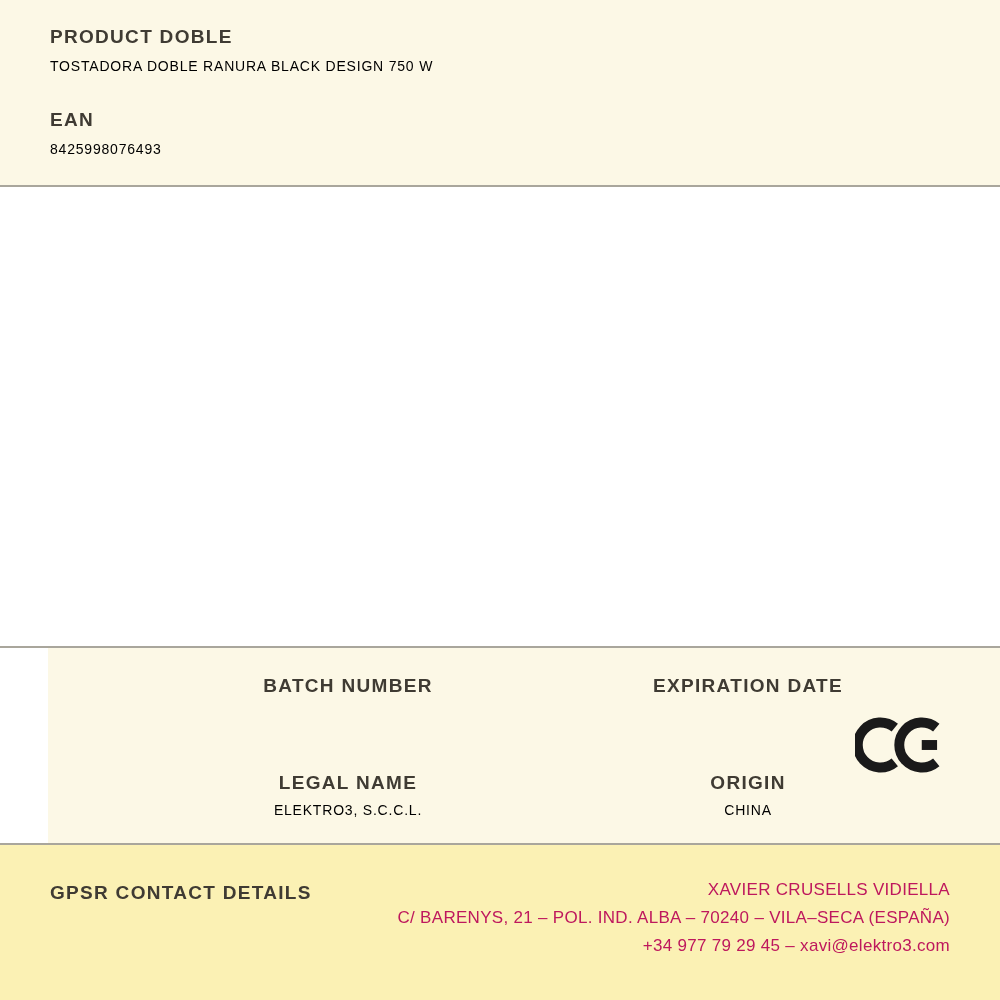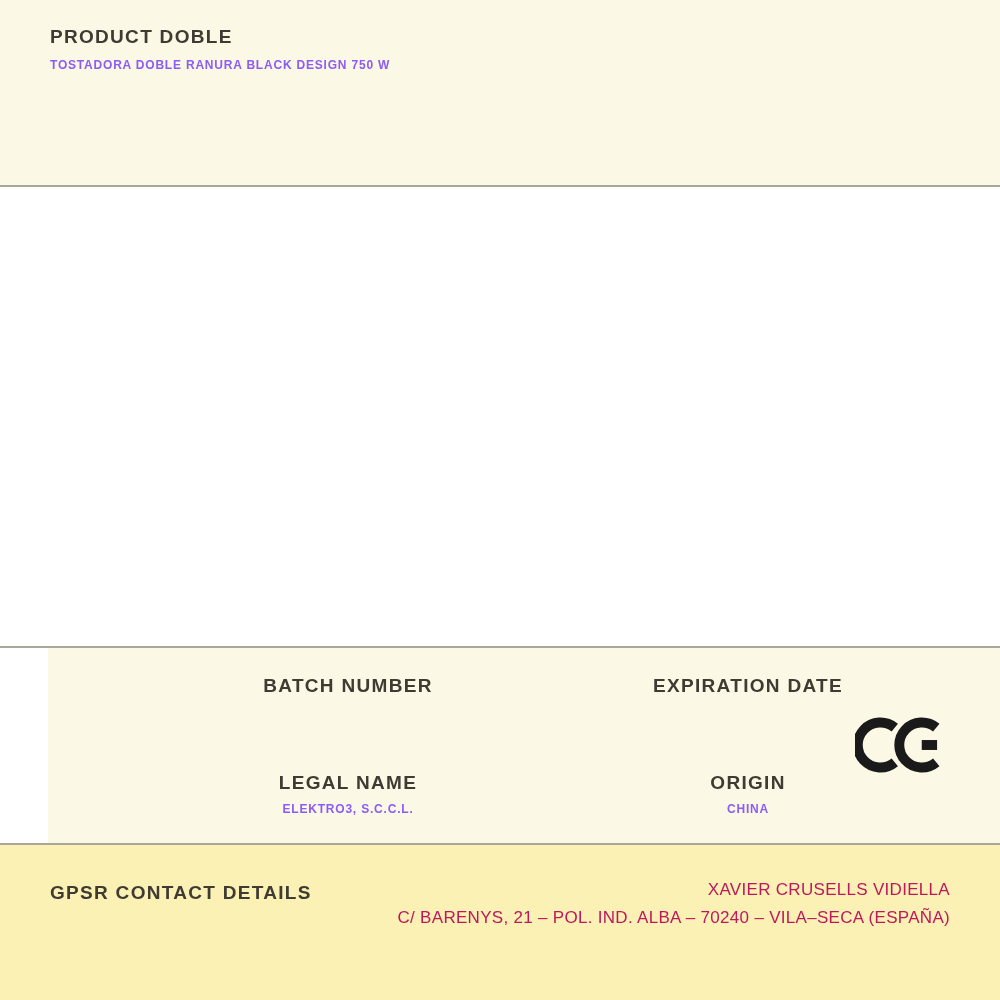"TOSTADORA DOBLE RANURA BLACK DESIGN" .field-value { color: #8b5cf6 -> #000000; font-size: 12px -> 14px; font-weight: 700 -> 400 }
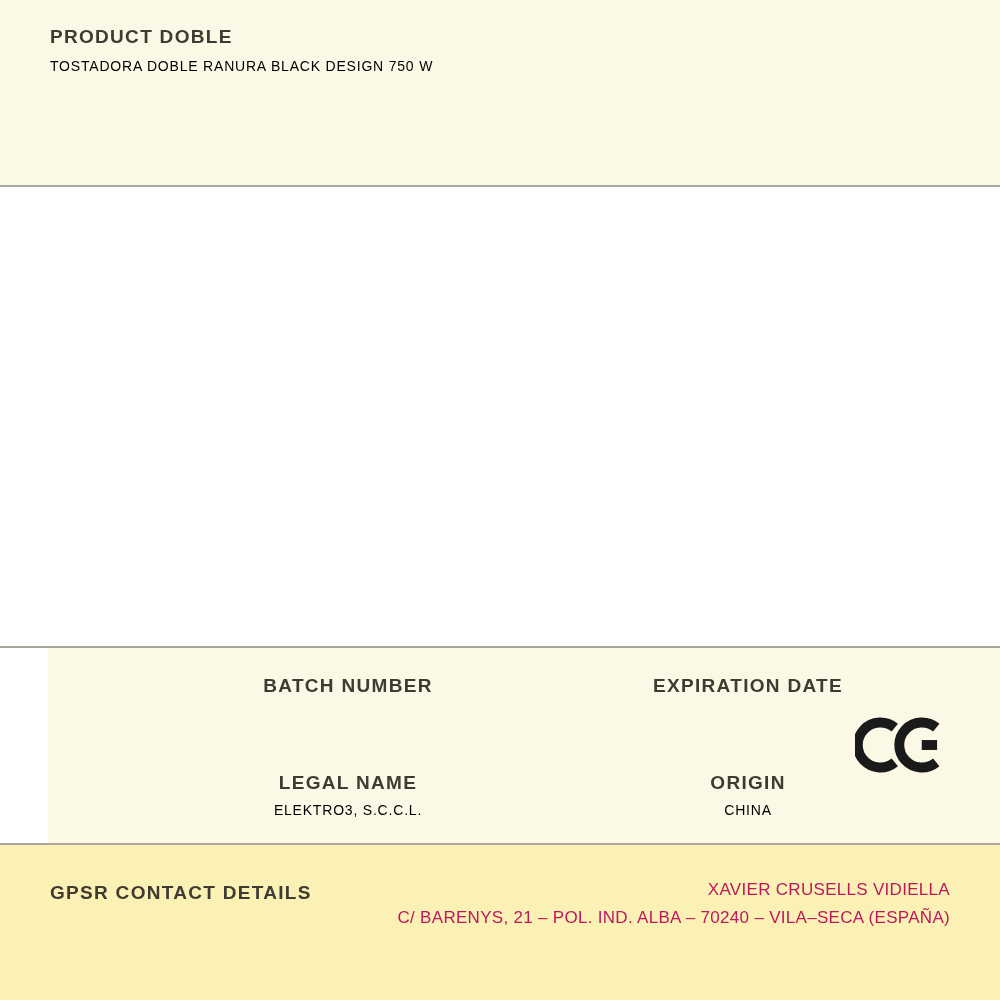"EAN" div.field { html: none -> <div> <div>EAN</div> <div>8425998076493</div> </div> }
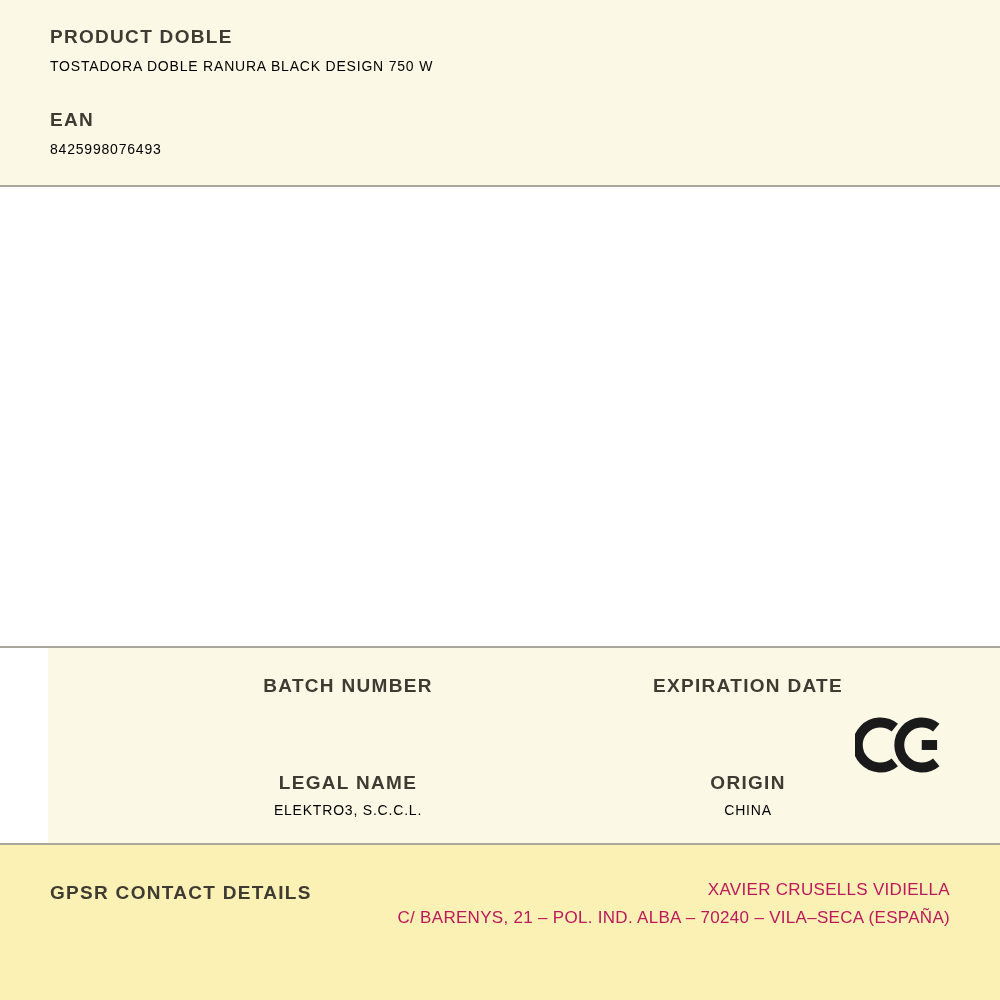"+34 977 79 29 45" div { html: none -> <div>+34 977 79 29 45 – xavi@elektro3.com</div> }
